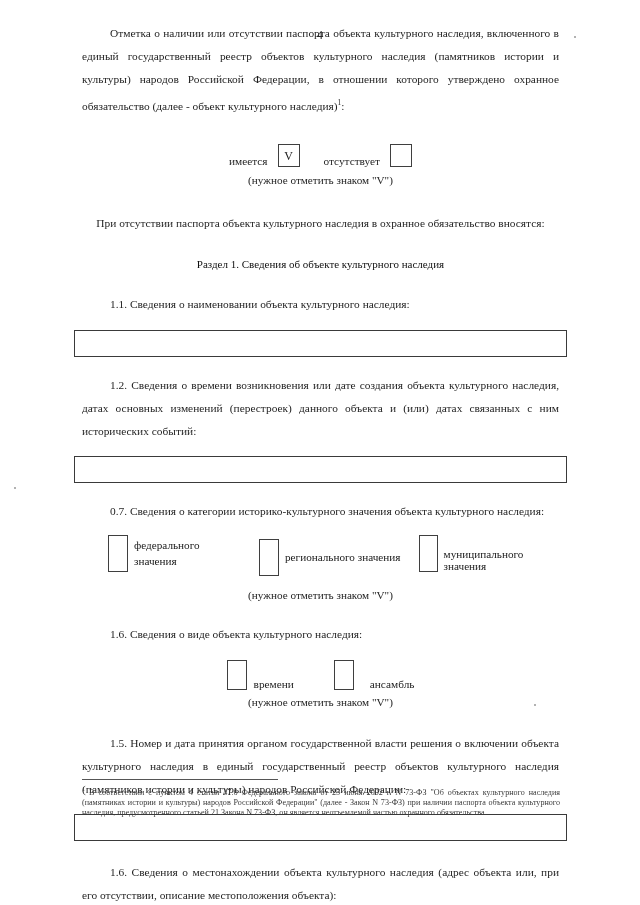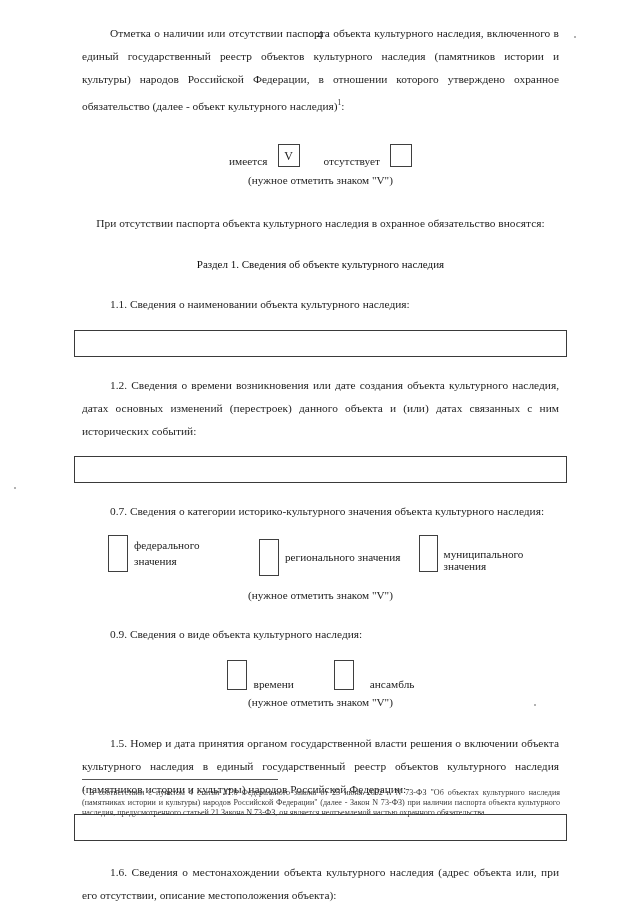"0.9. Сведения о виде объекта" p.para { text: 0.9 -> 1.6 }
